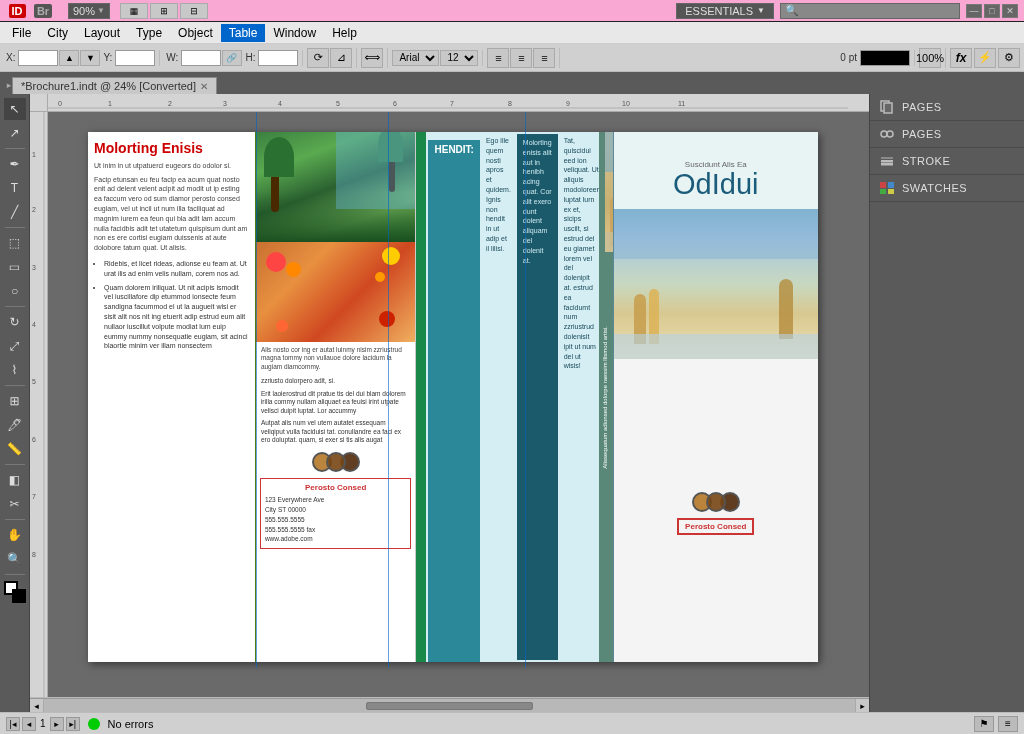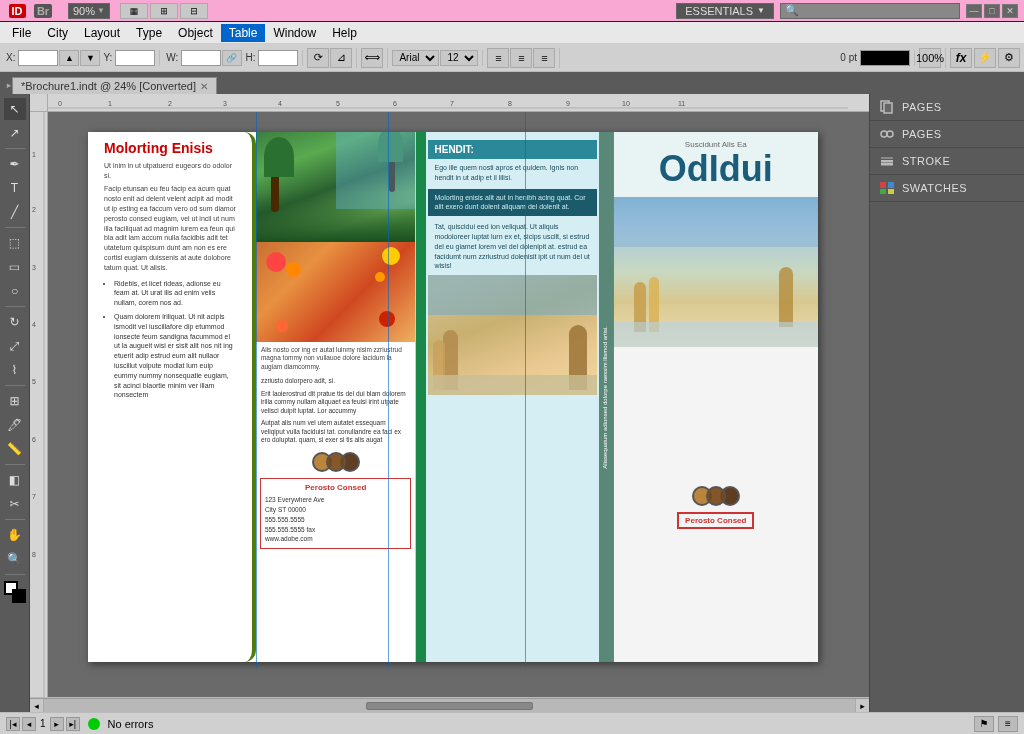"Molorting Enisis" div { border-radius: 12px -> none; border-right: 4px solid #4d7c0f -> 1px solid #4d7c0f; padding: 8px 16px -> 8px 6px }
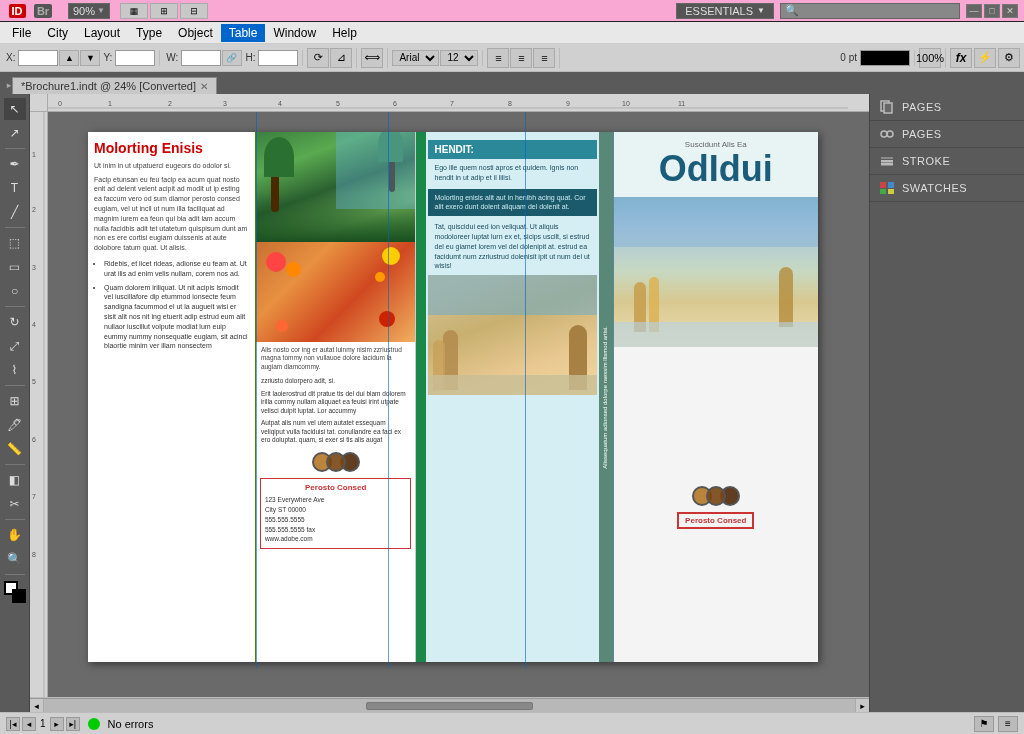"HENDIT:" div { flex-direction: column -> row }
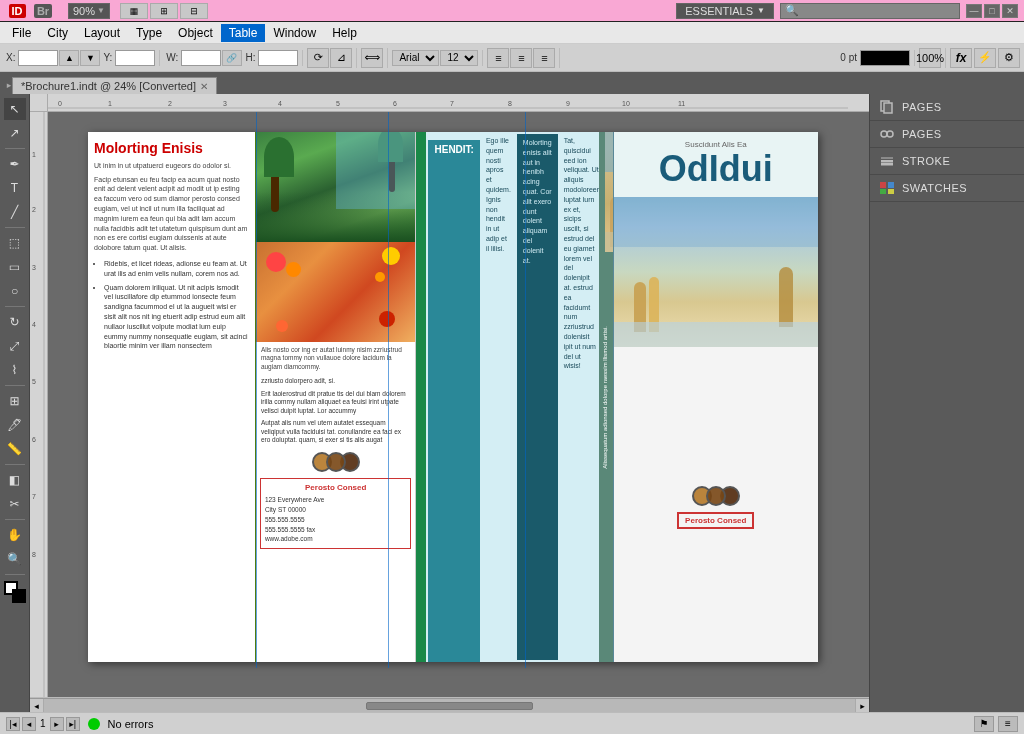"Suscidunt Alis Ea" div { margin-top: none -> 20px }
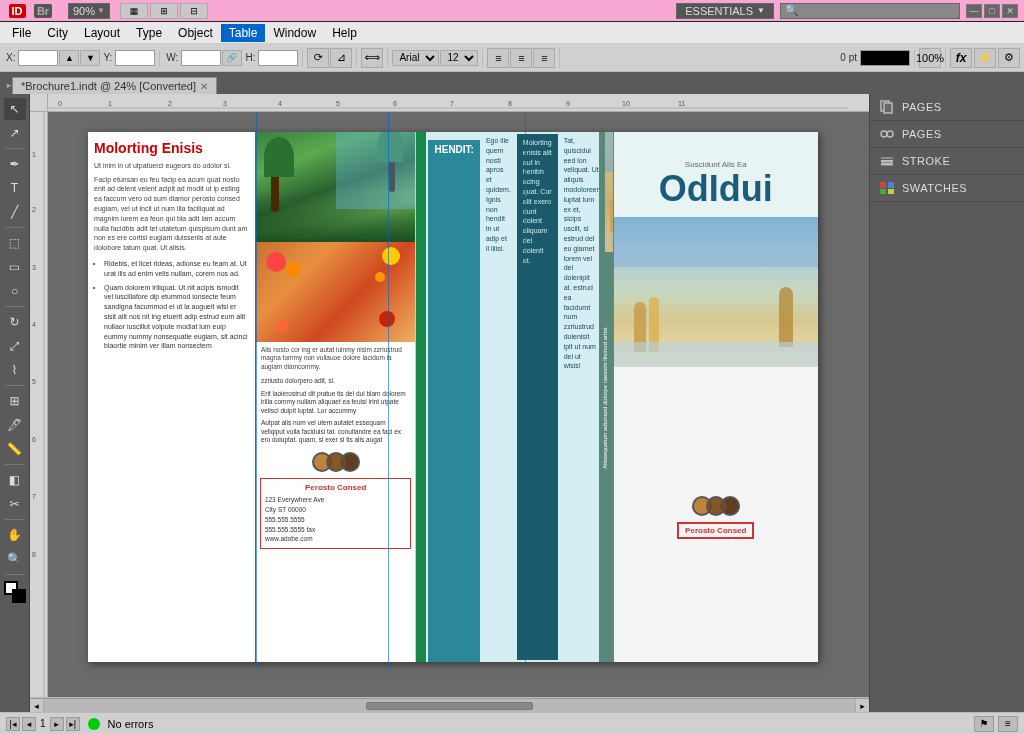"OdIdui" div { font-size: 36px -> 29px; font-weight: bold -> normal }
